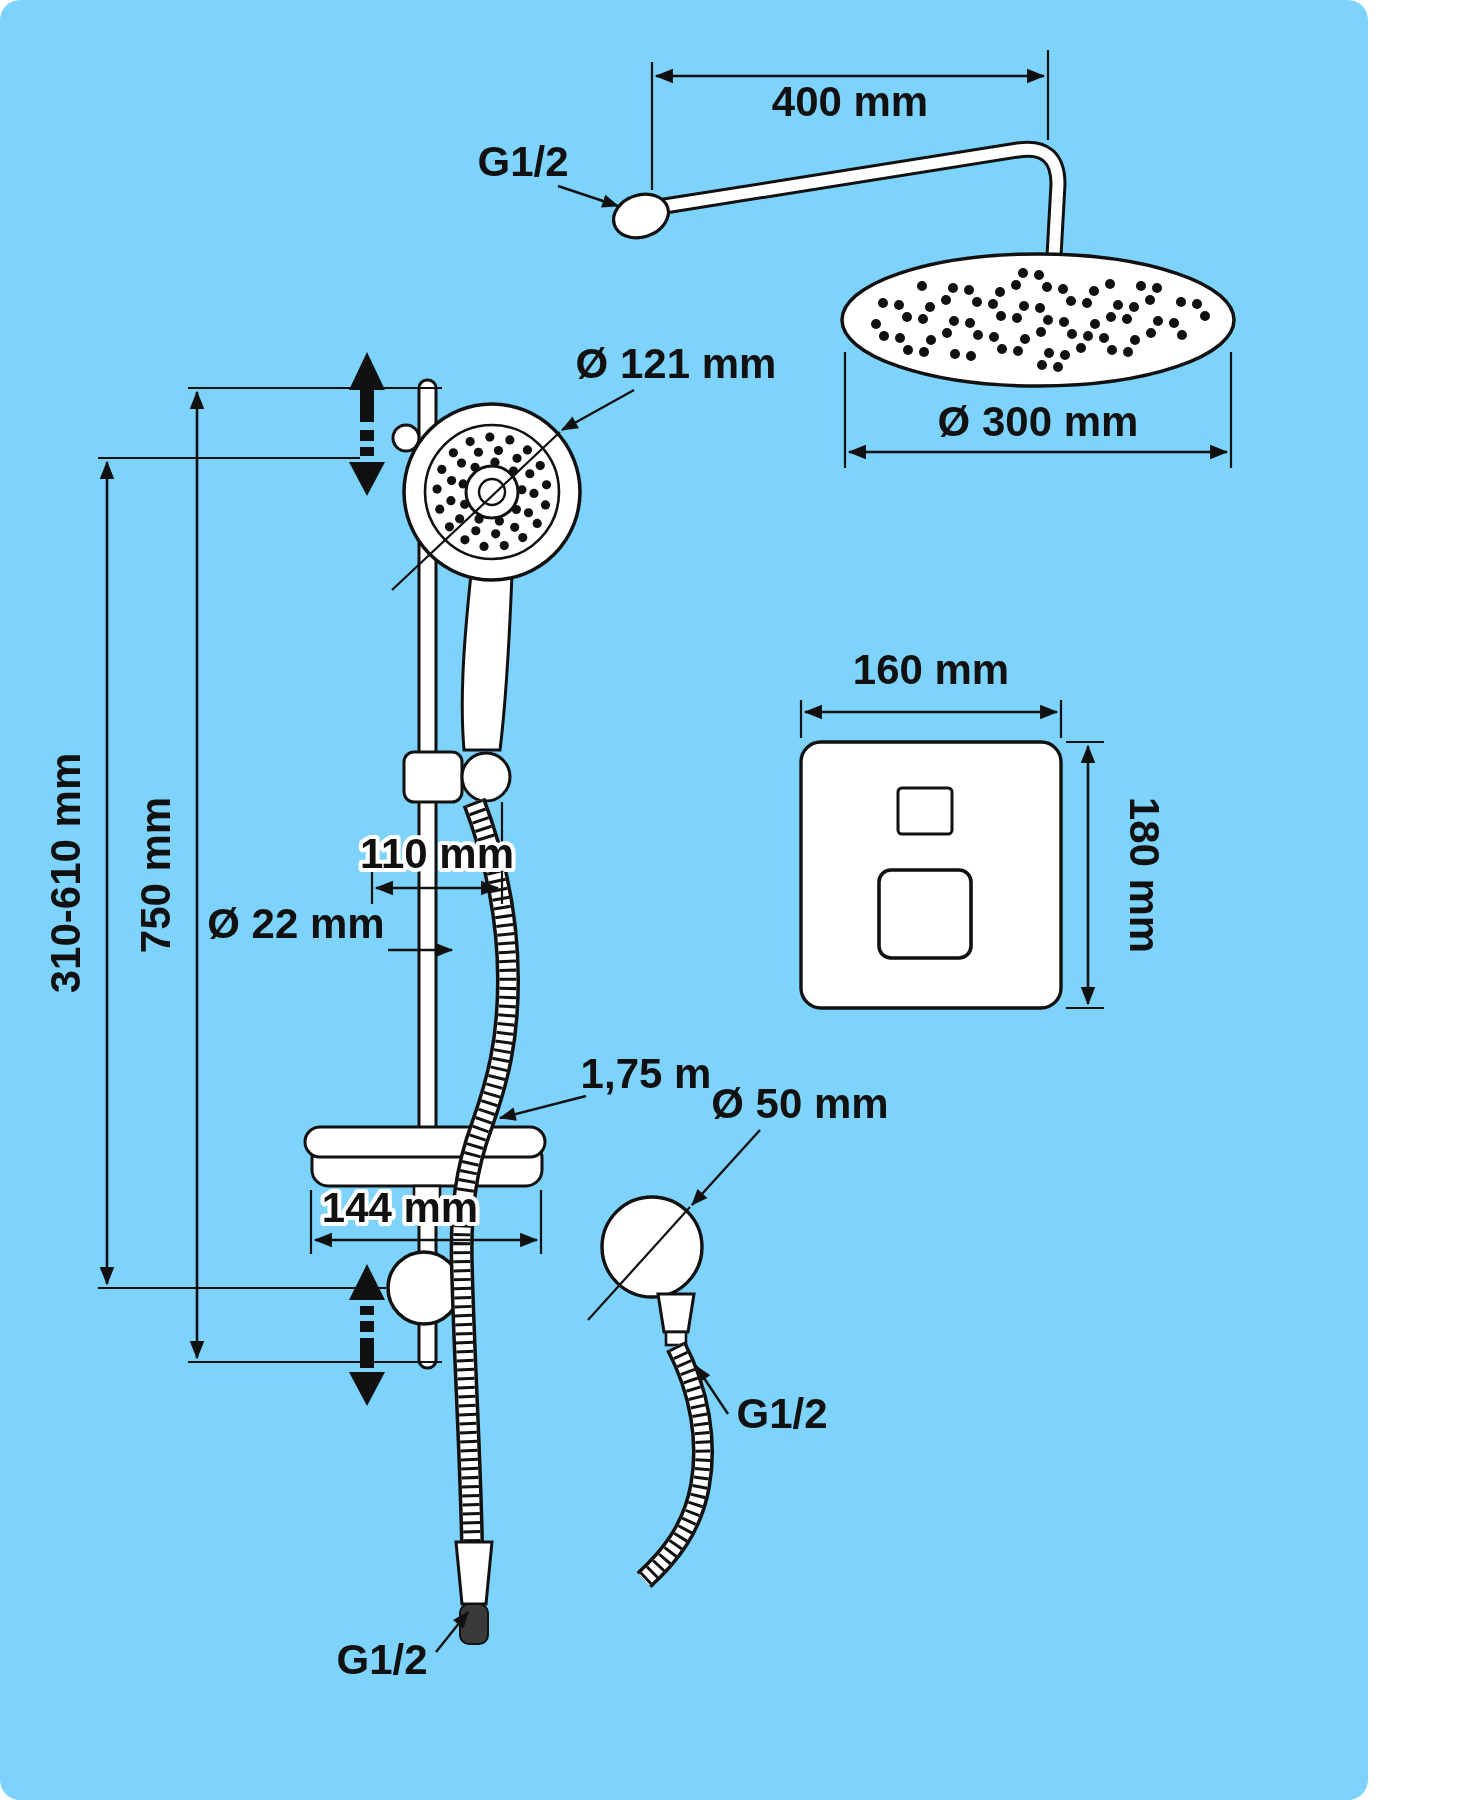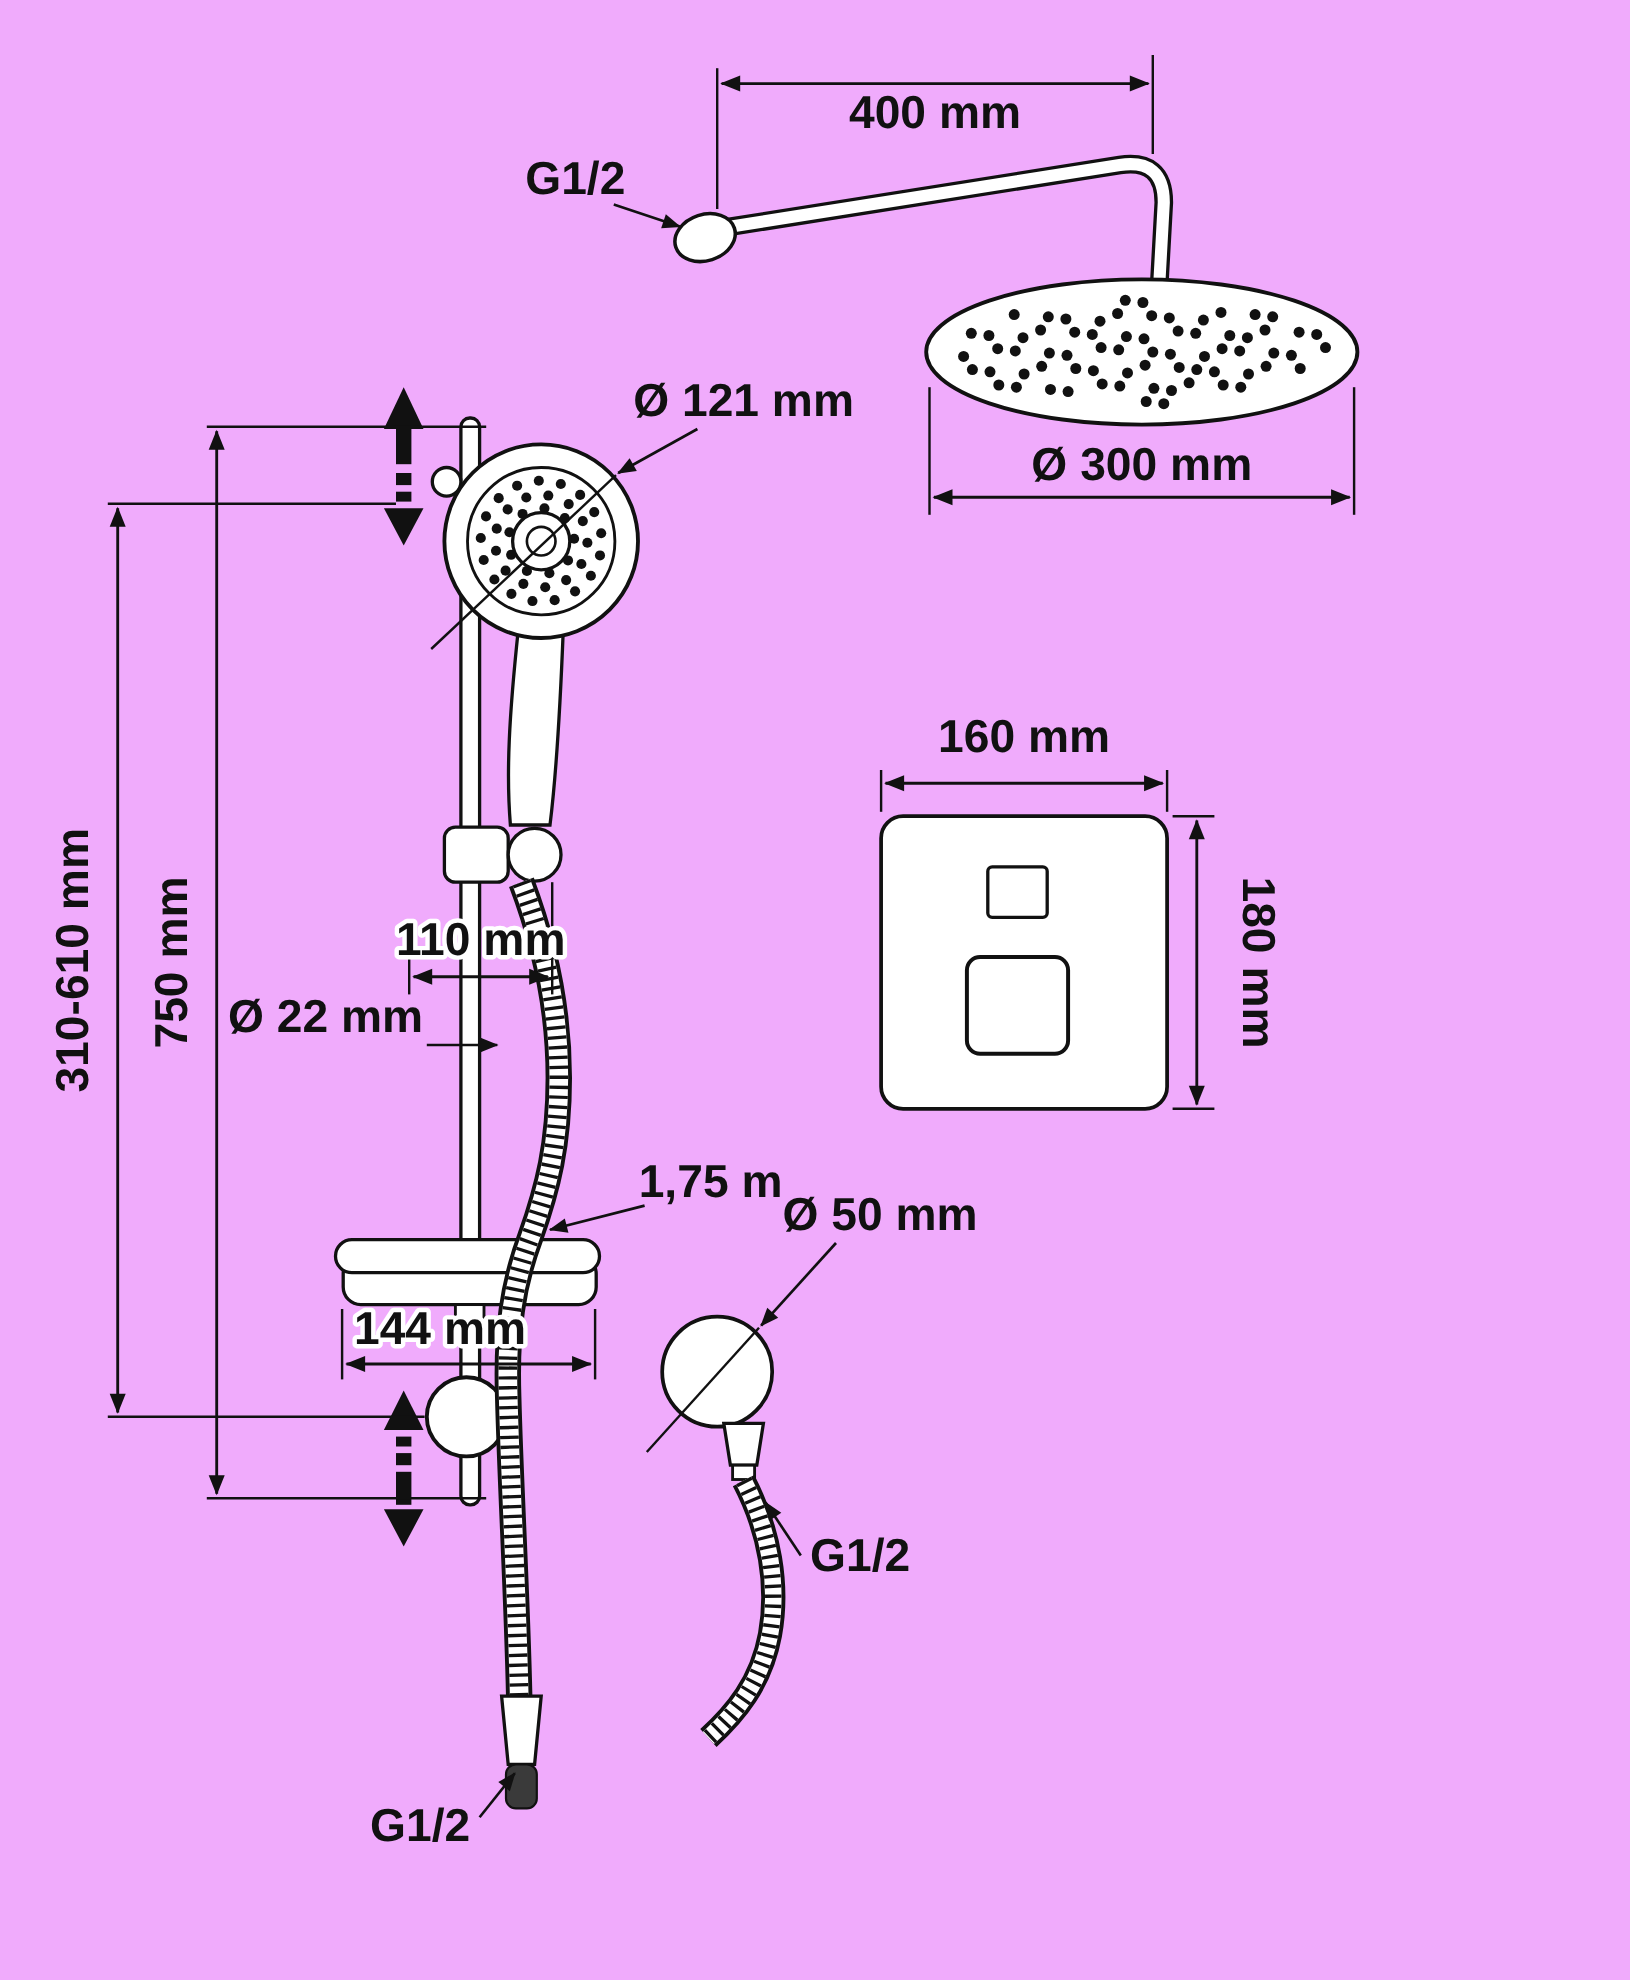"400 mm" .canvas { background: #f0abfc -> #7dd3fc; border-radius: none -> 20px; width: 1482px -> 1368px }
